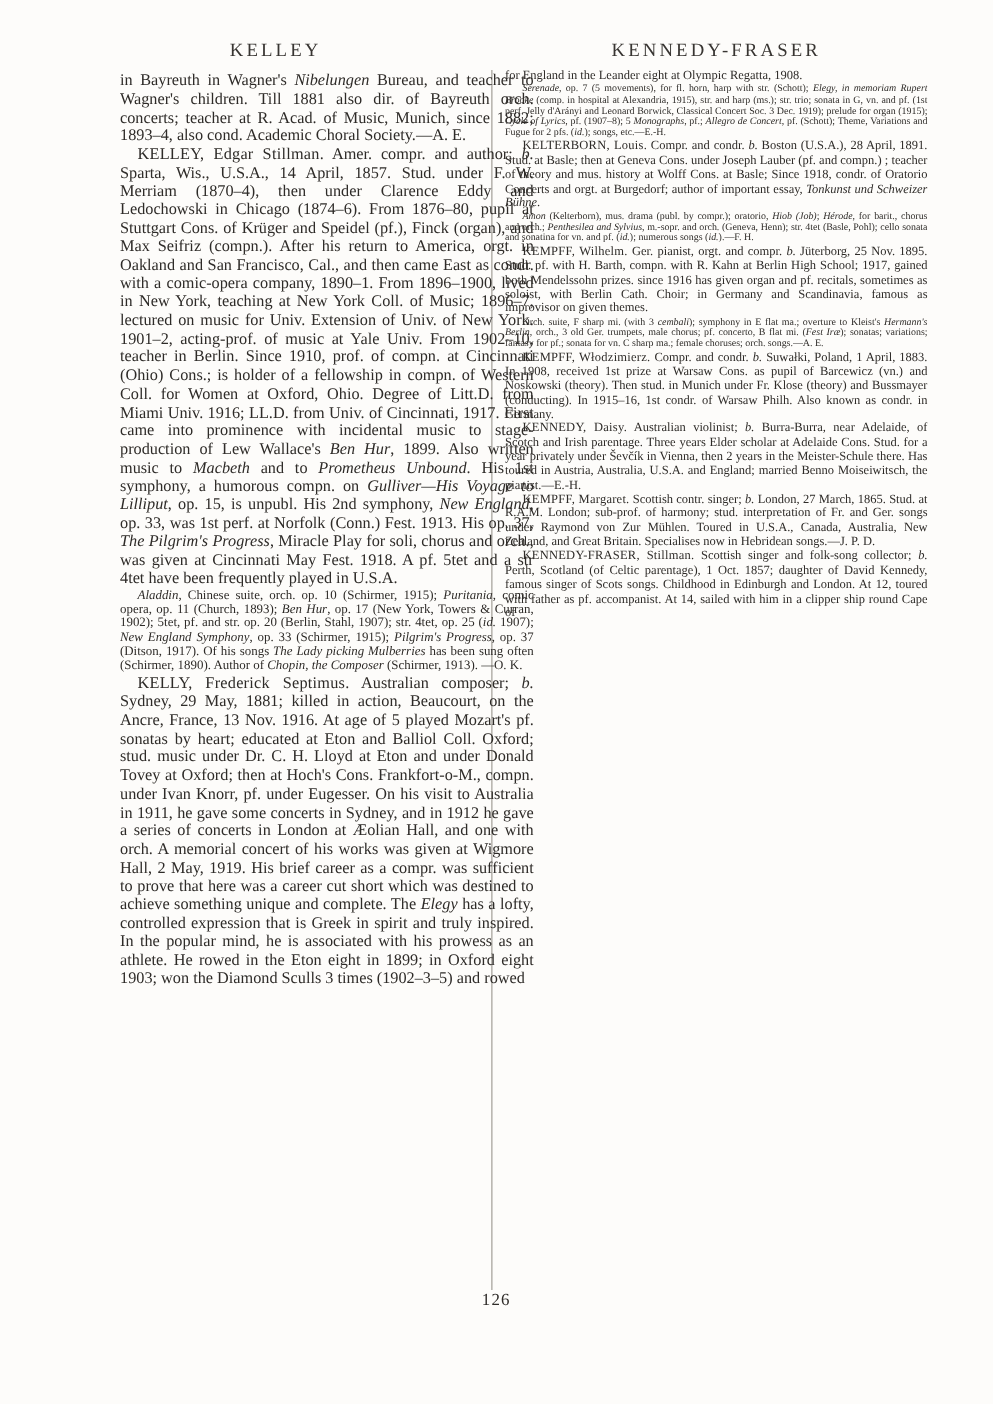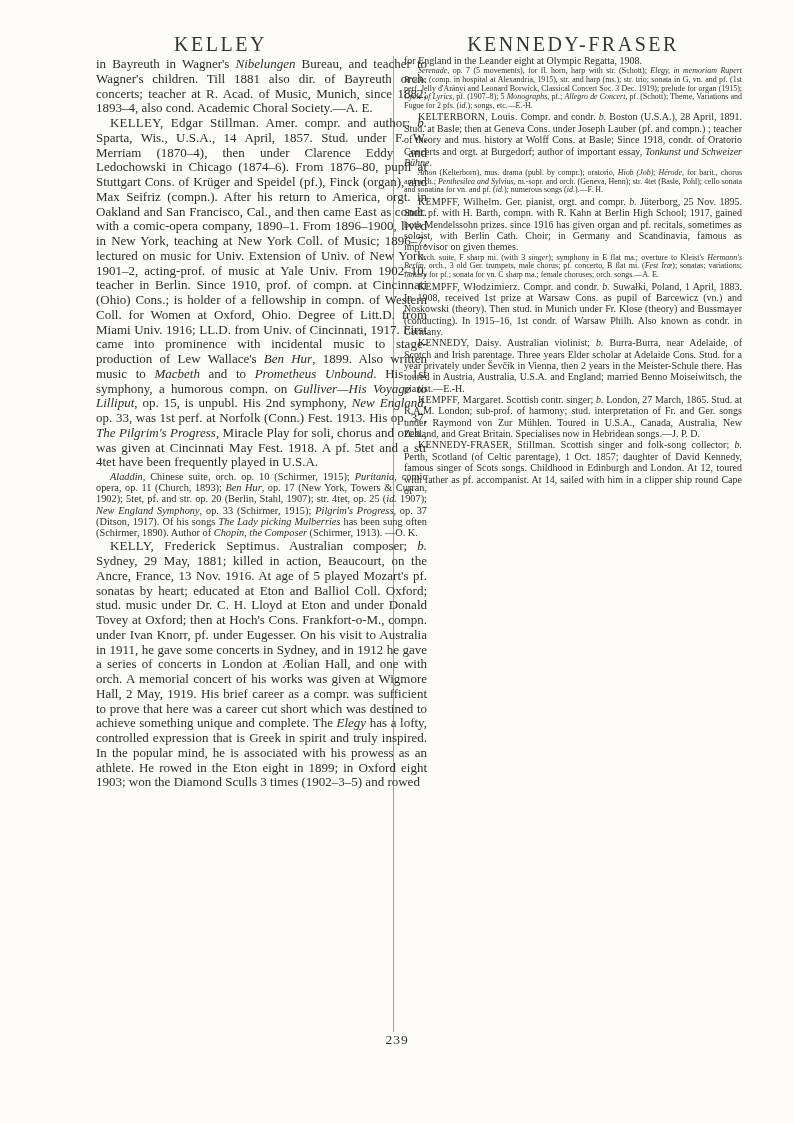"KELLEY" .running-head { font-size: 20px -> 15px }
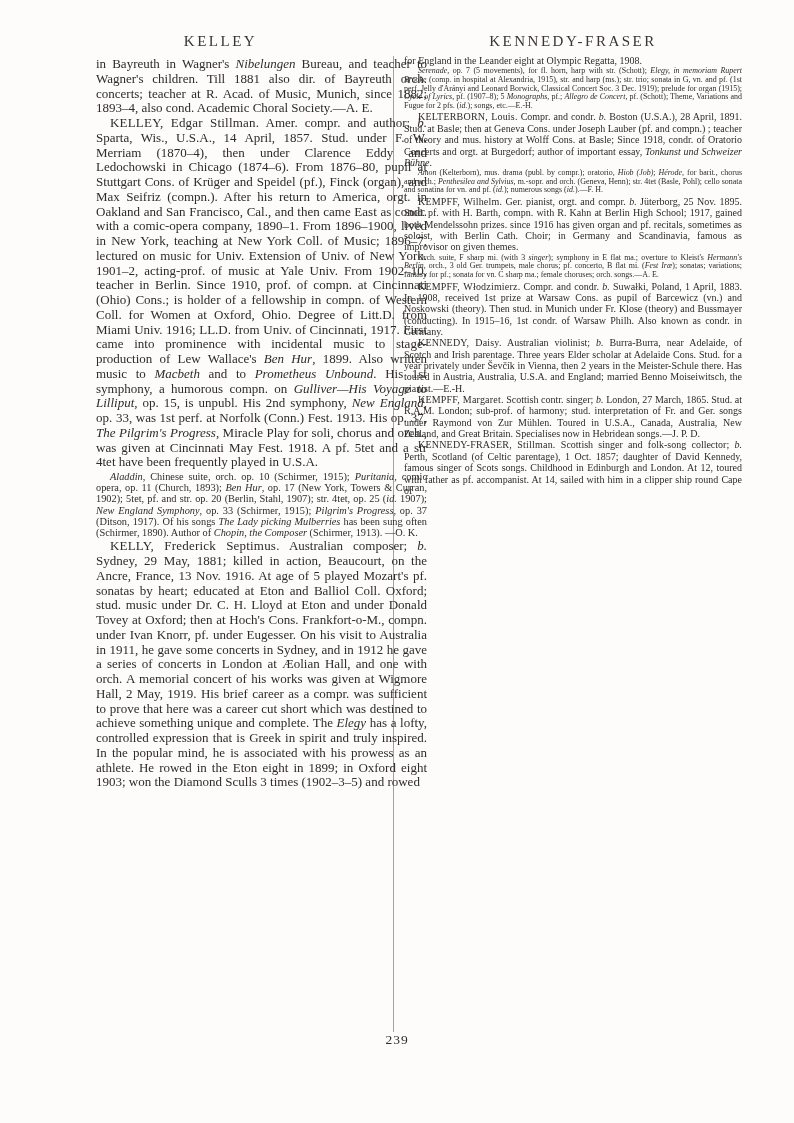"singer" span.it { text: singer -> cembali }
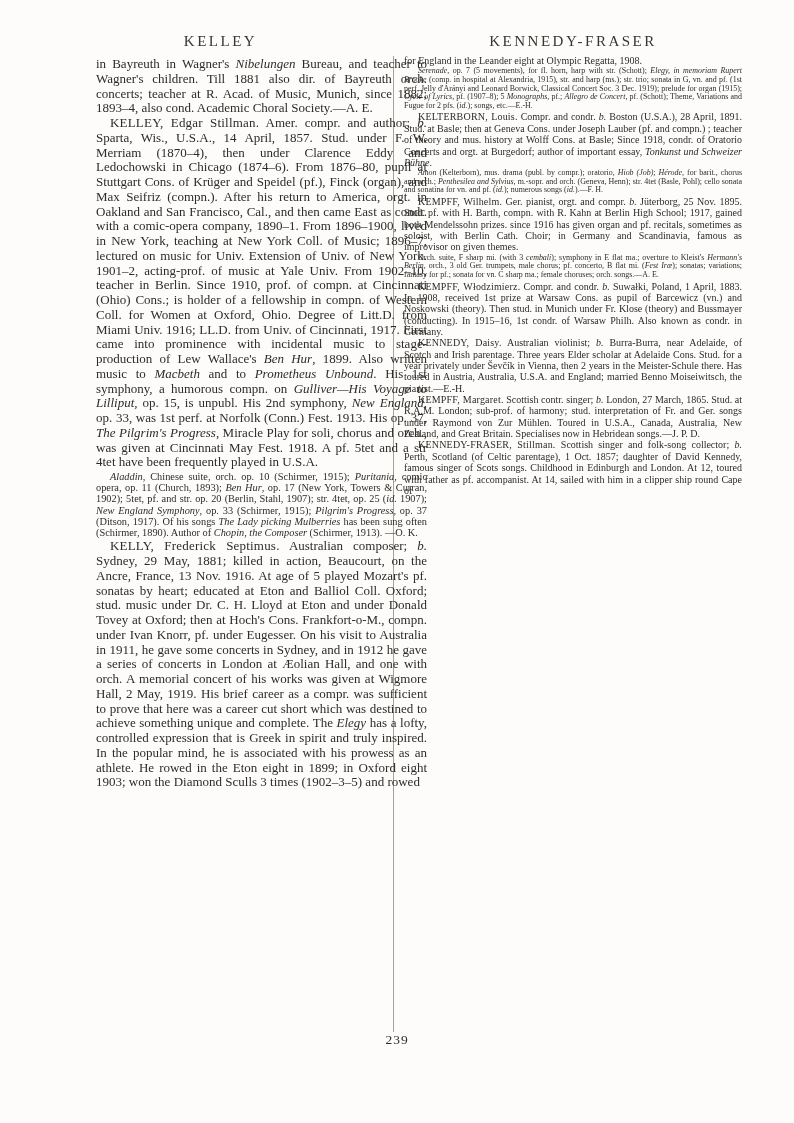"239" div.page-number { text: 239 -> 126 }
